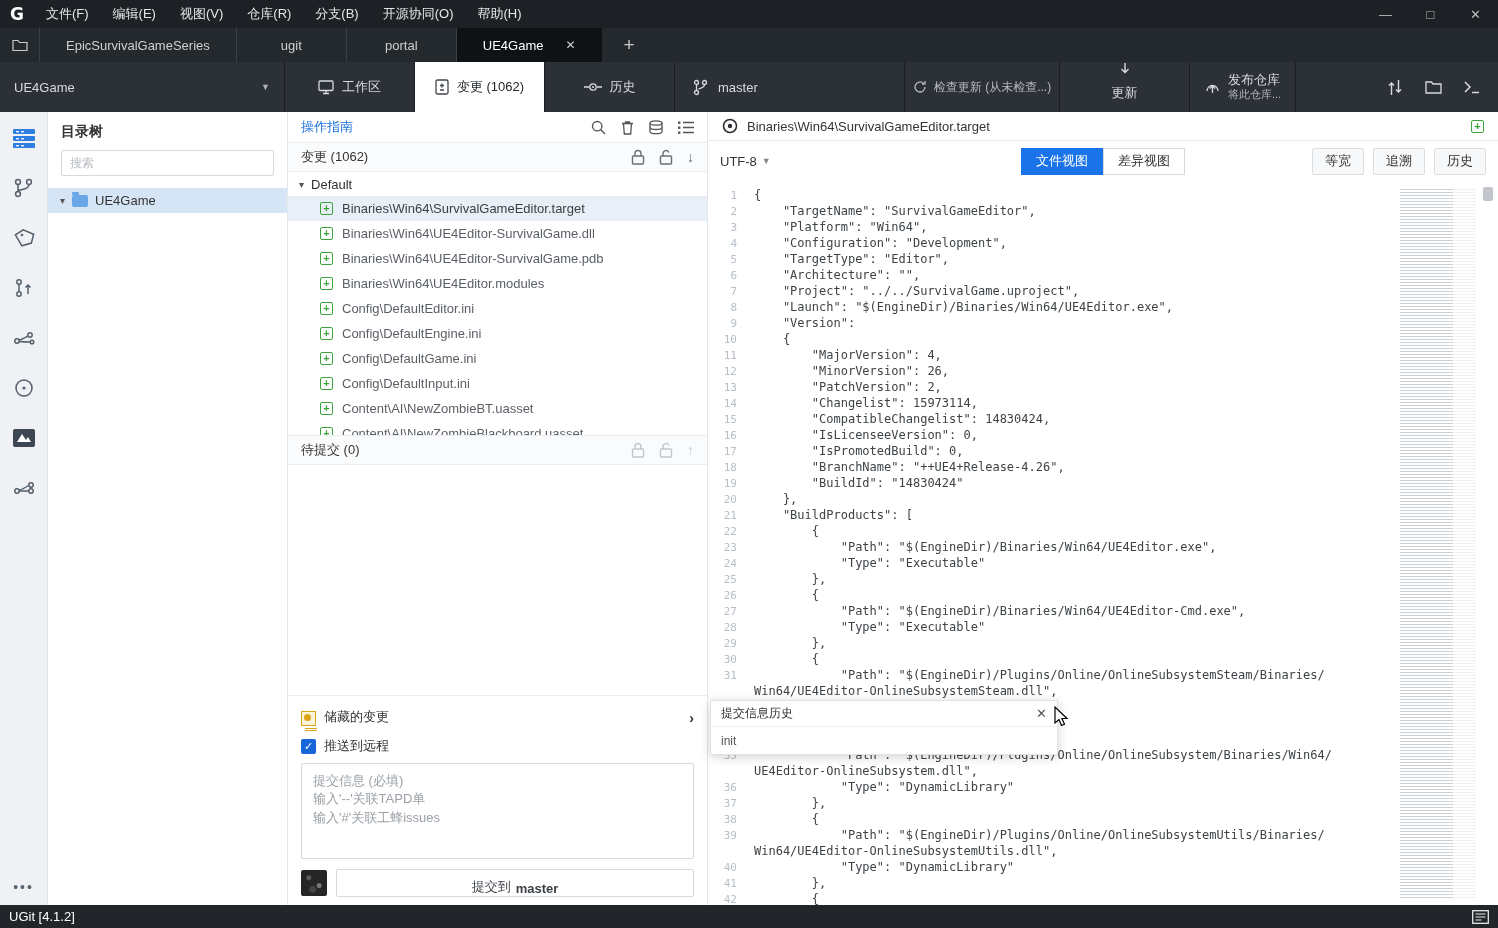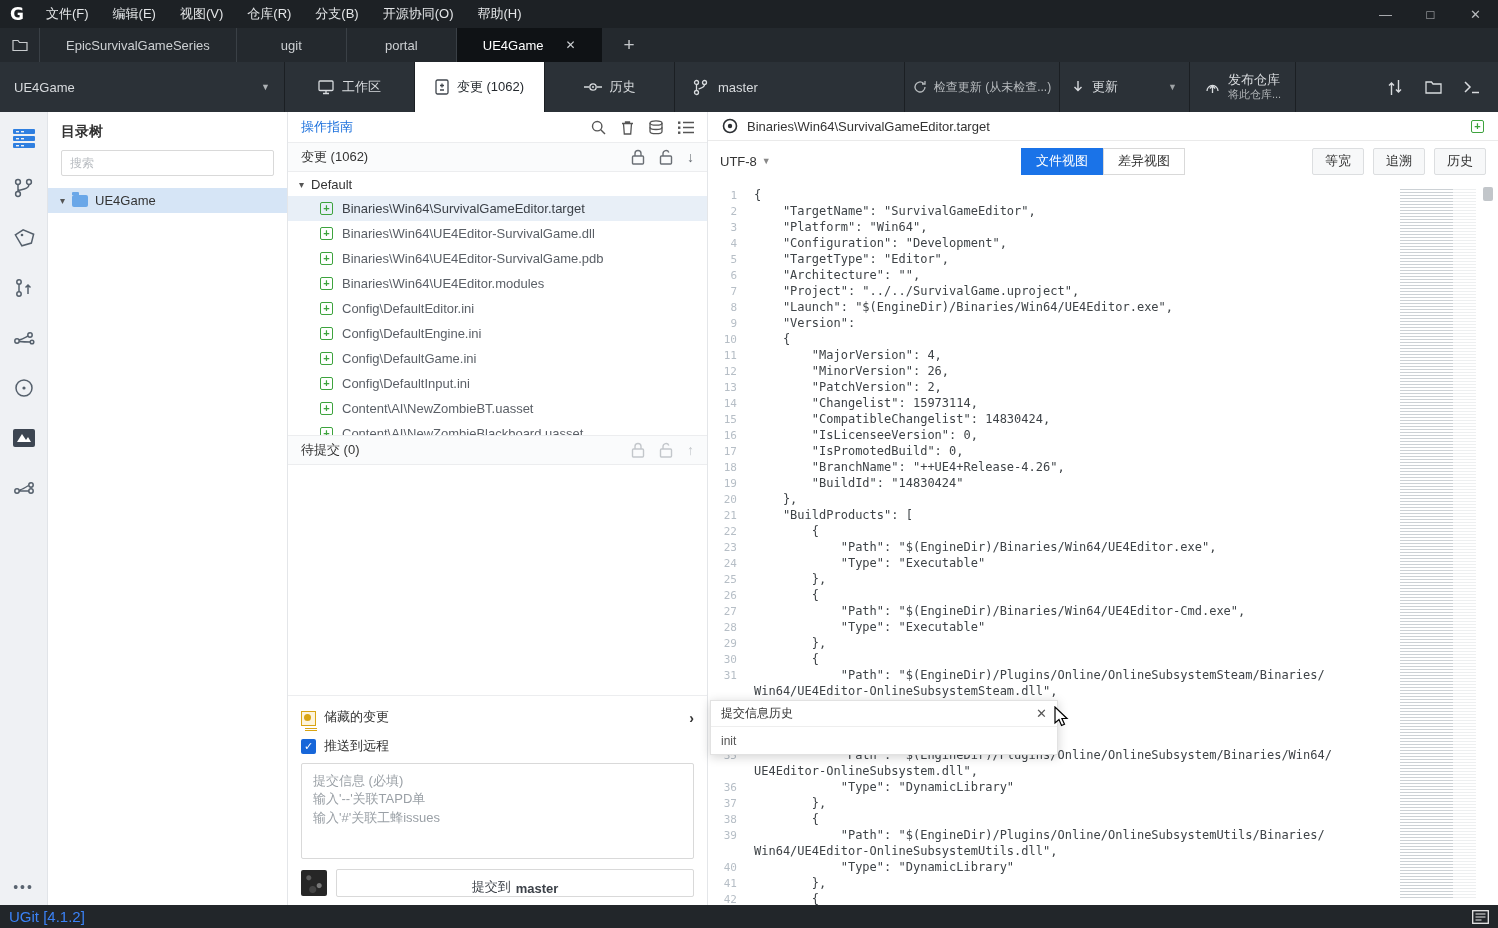"更新" .tb-update { flex-direction: none -> column }
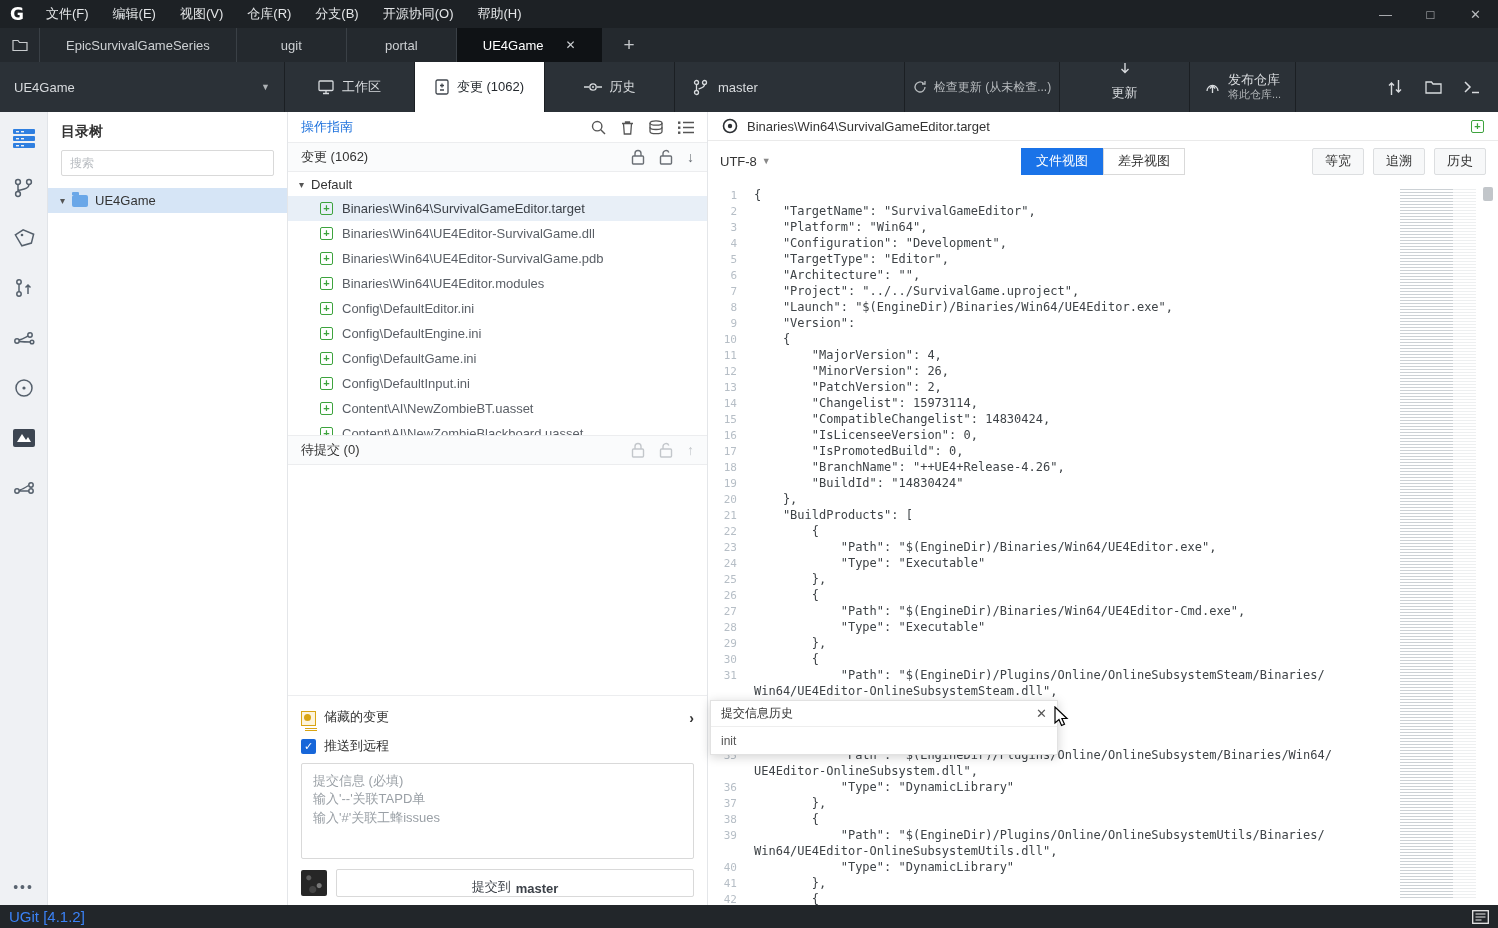"UGit [4.1.2]" .statusbar { color: #3b82f6 -> #ffffff; font-size: 15px -> 13px }
